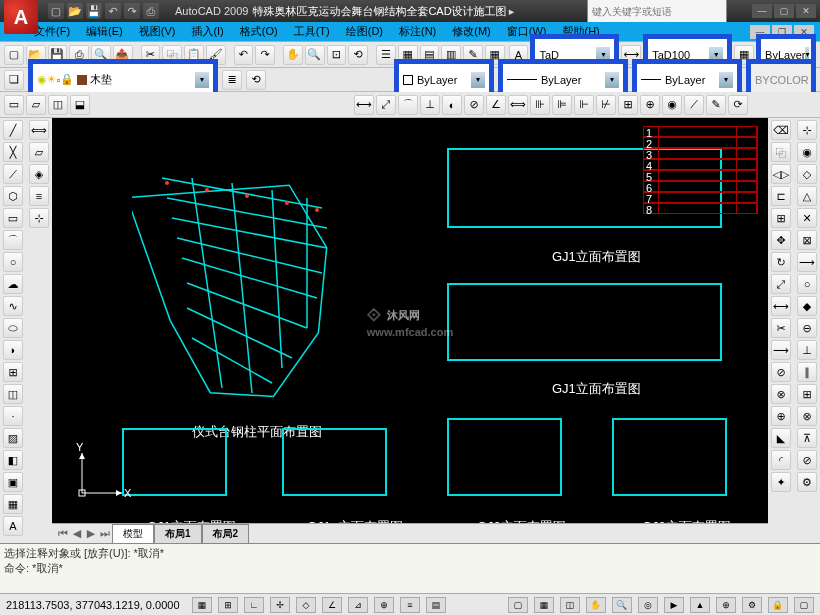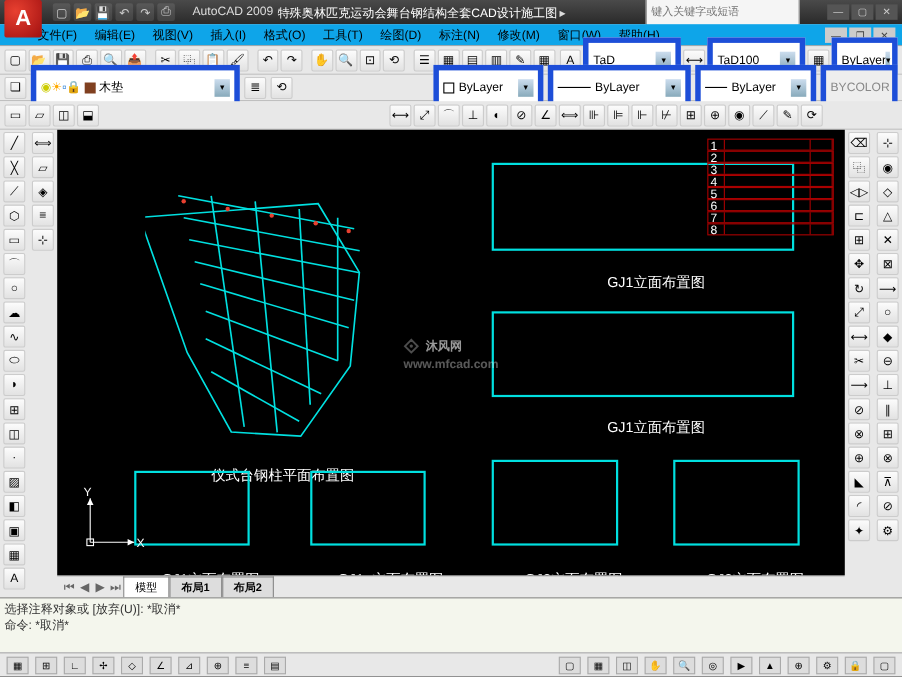"218113.7503, 377043.1219, 0.0000" span.coord { html: none -> <span>218113.7503, 377043.1219, 0.0000</span> }
